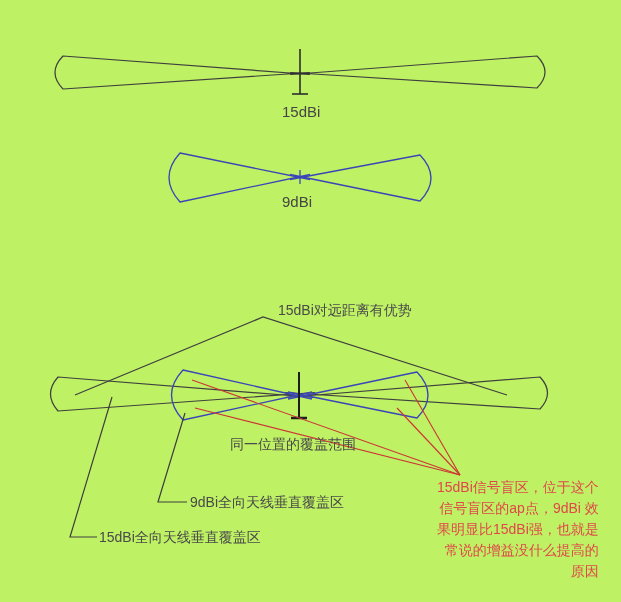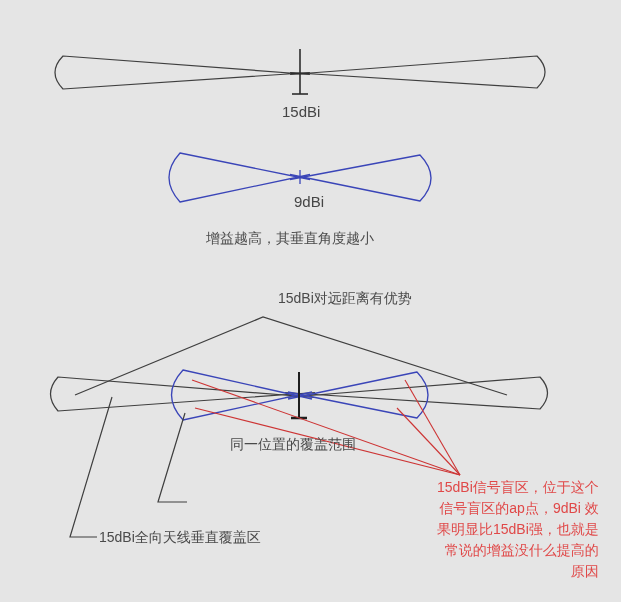"15dBi" .canvas { background: #e5e5e5 -> #bef264 }
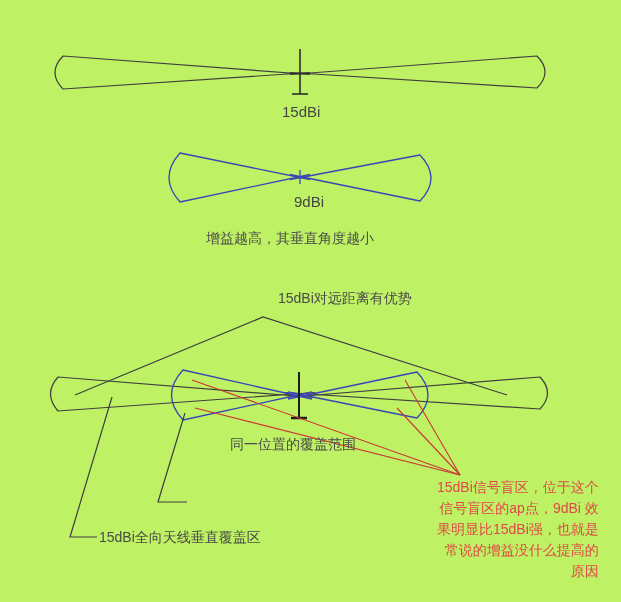"9dBi" span.lbl { margin-left: 12px -> none }
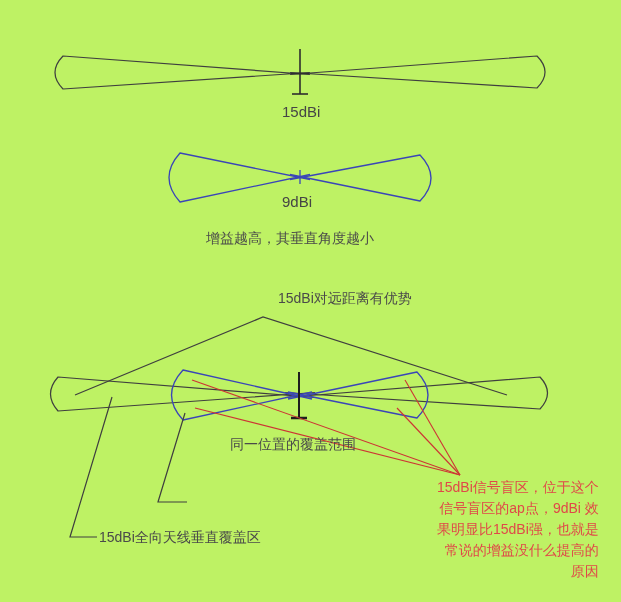"增益越高，其垂直角度越小" span.lbl { html: <span>增益越高，其垂直角度越小</span> -> none }
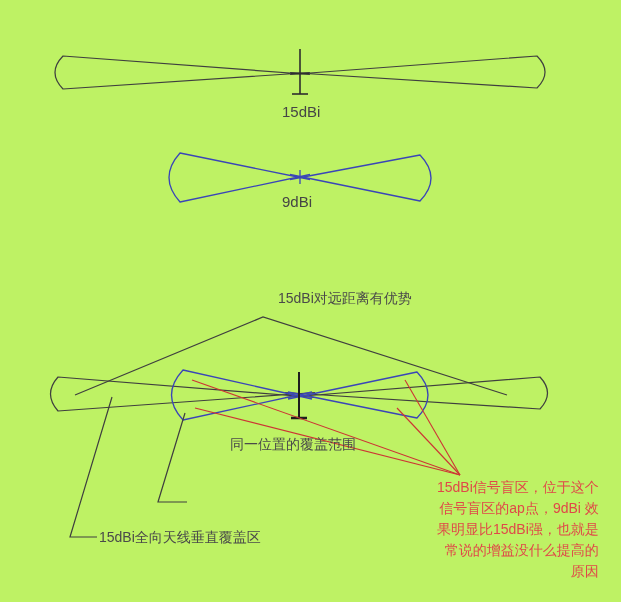"15dBi对远距离有优势" span.lbl { top: 290px -> 302px }
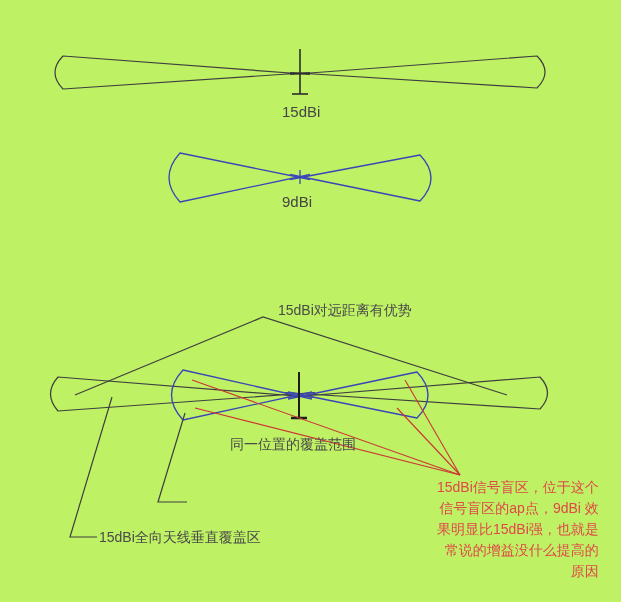"9dBi全向天线垂直覆盖区" span.lbl { html: none -> <span>9dBi全向天线垂直覆盖区</span> }
